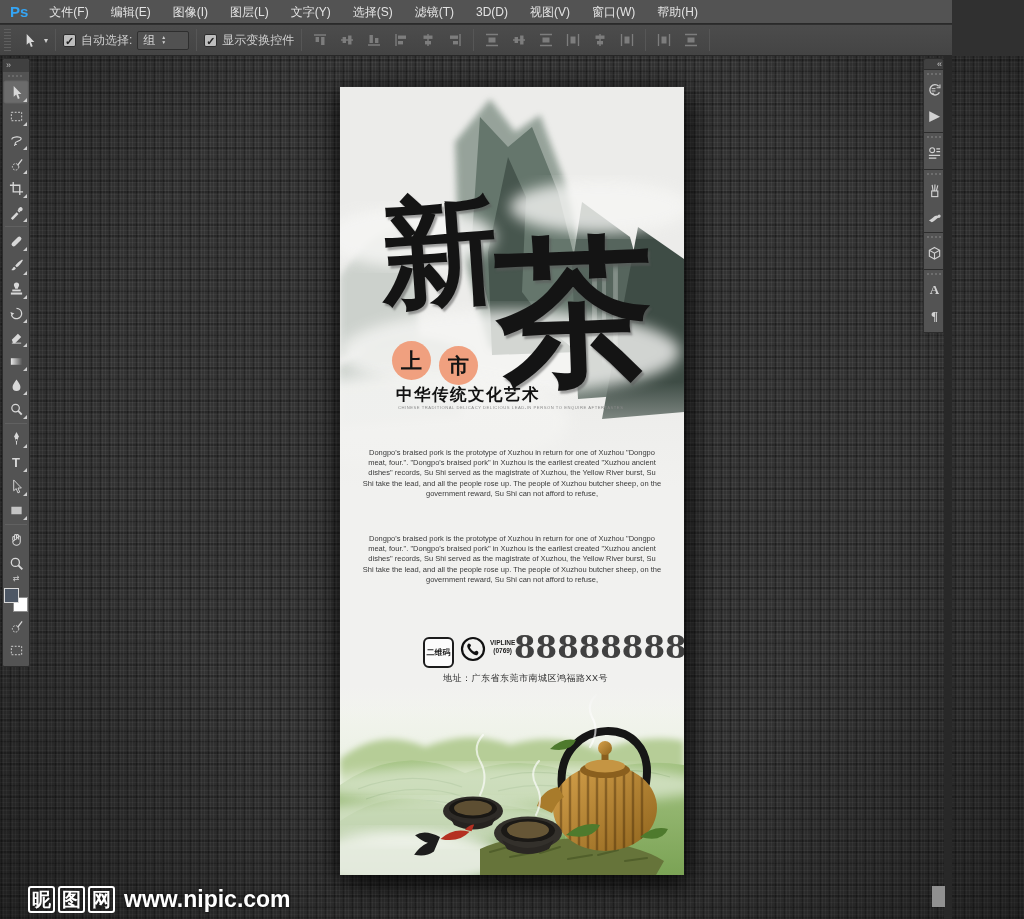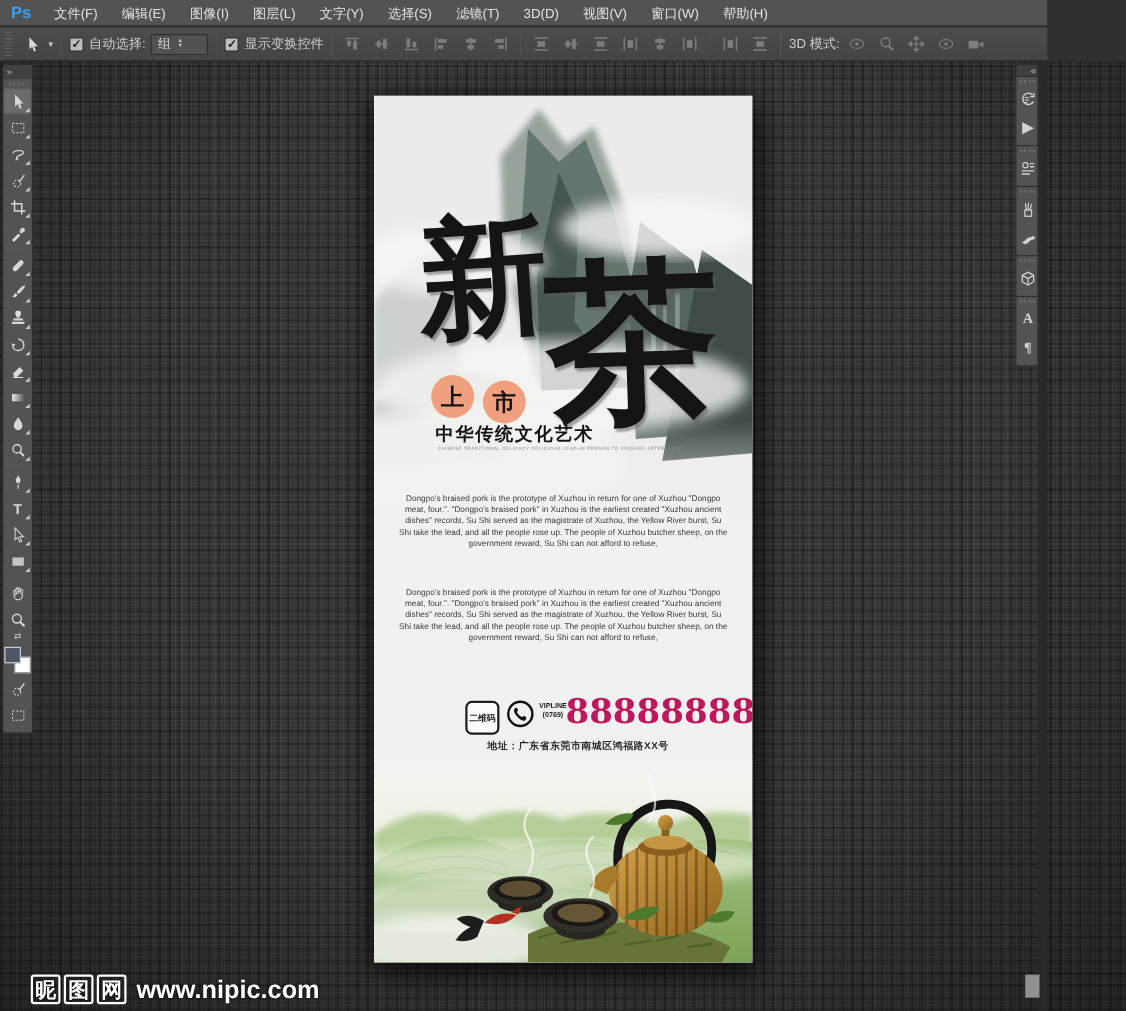"3D 模式:" div.ob-group { html: <div> <span>3D 模式:</span> <div> <svg> <use></use> </svg> </div> <div> <svg> <use></use> </svg> </div> <div> <svg> <use></use> </svg> </div> <div> <svg> <use></use> </svg> </div> <div> <svg> <use></use> </svg> </div> </div> -> none }
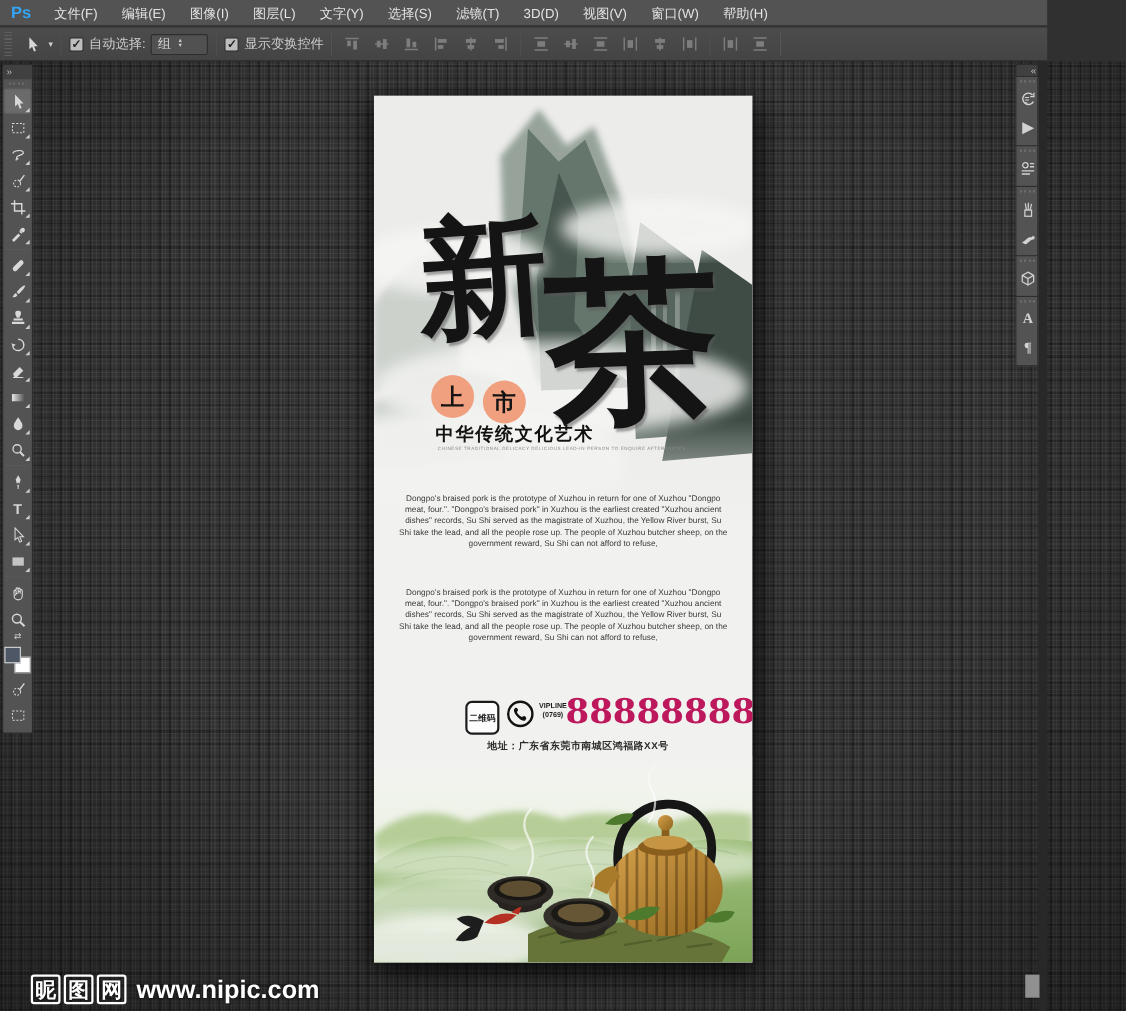"88888888" .phone-num { color: #be185d -> #404040 }
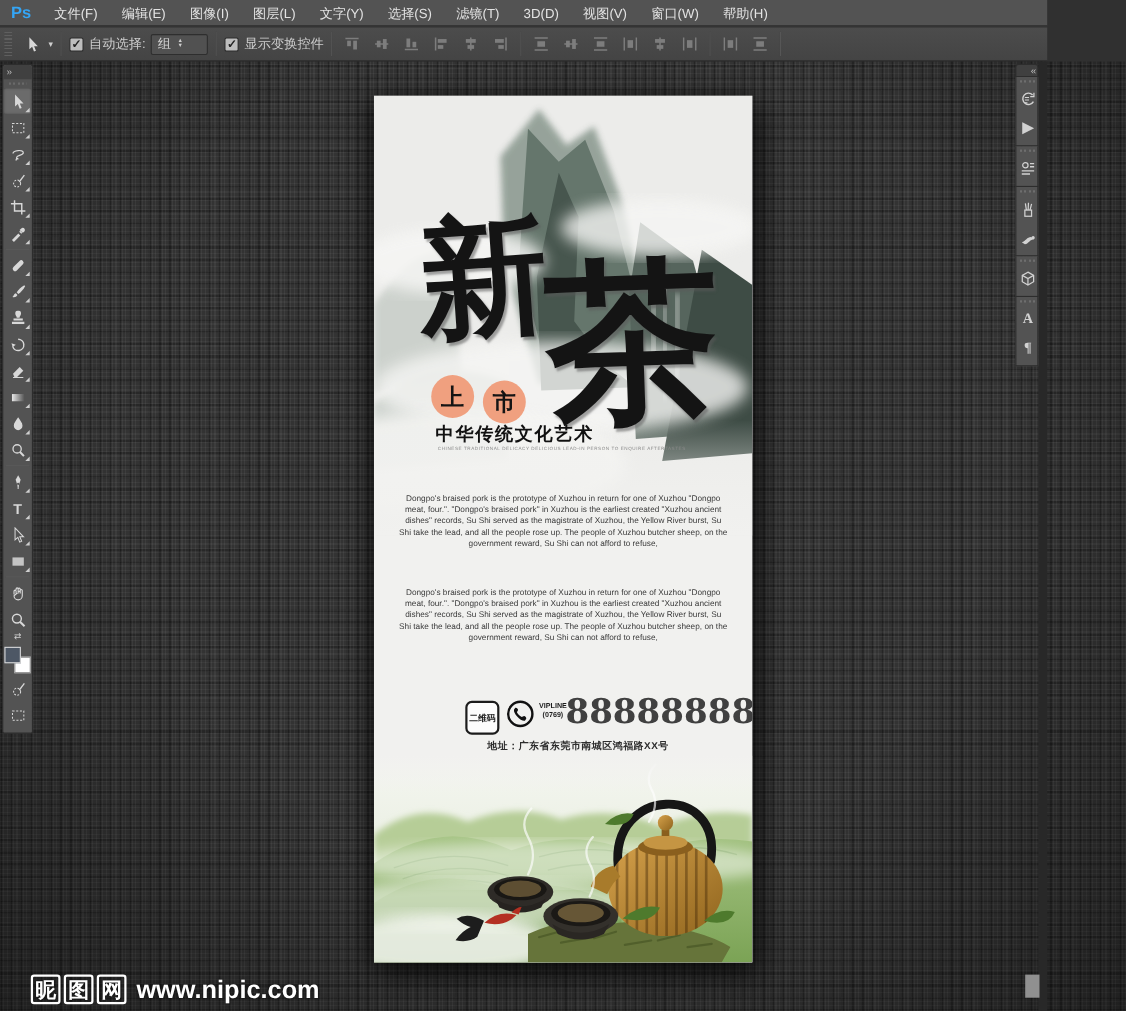"地址：广东省东莞市南城区鸿福路XX号" .addr { font-weight: bold -> normal }
